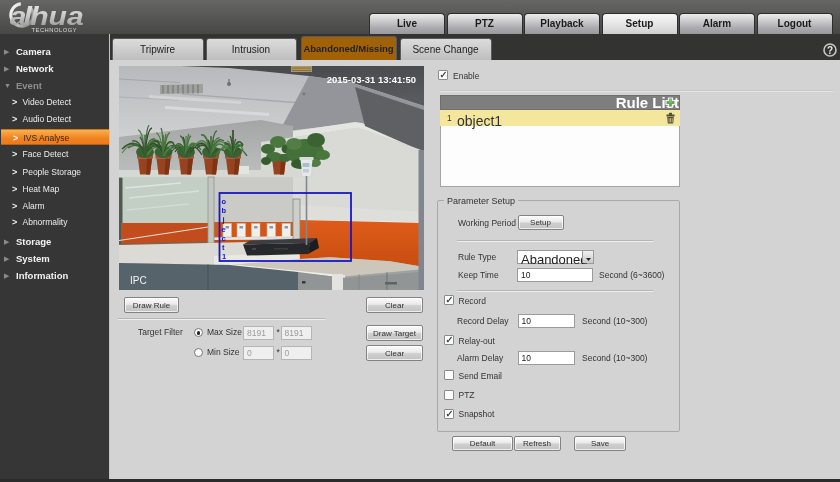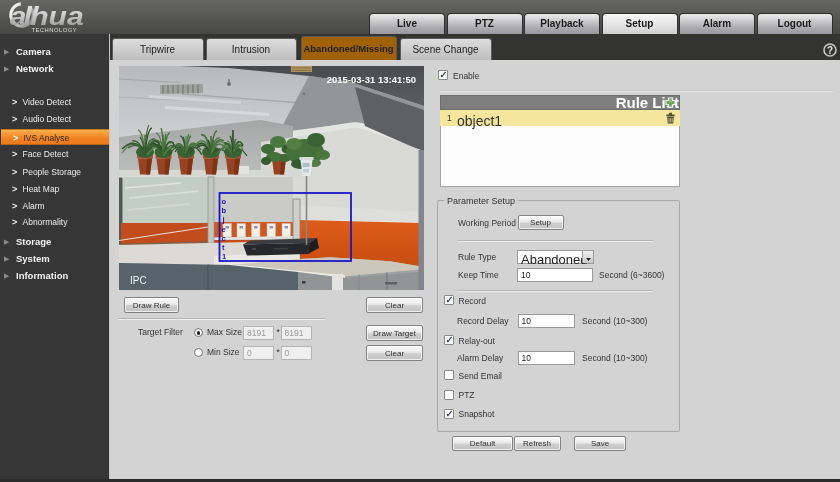"Event" div.mi { html: none -> <div> <span>▼</span> <span>Event</span> </div> }
